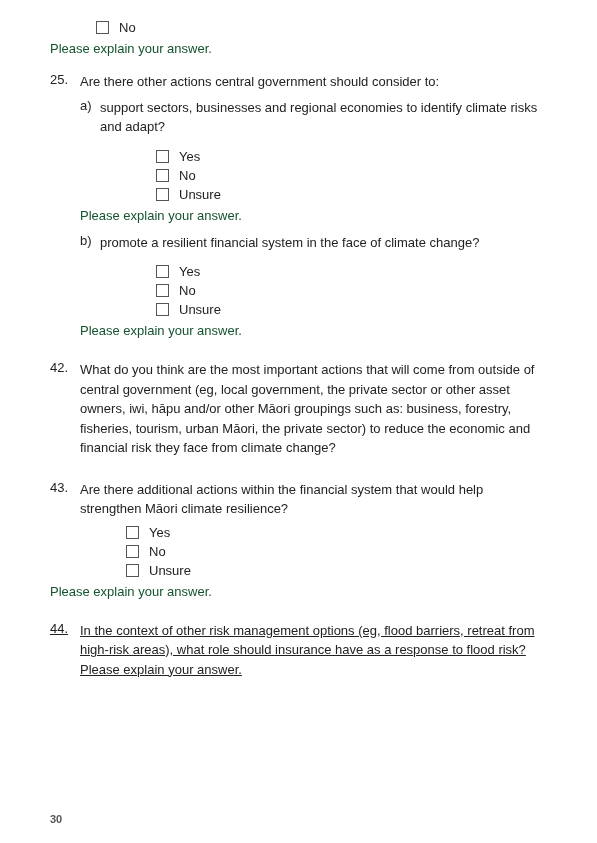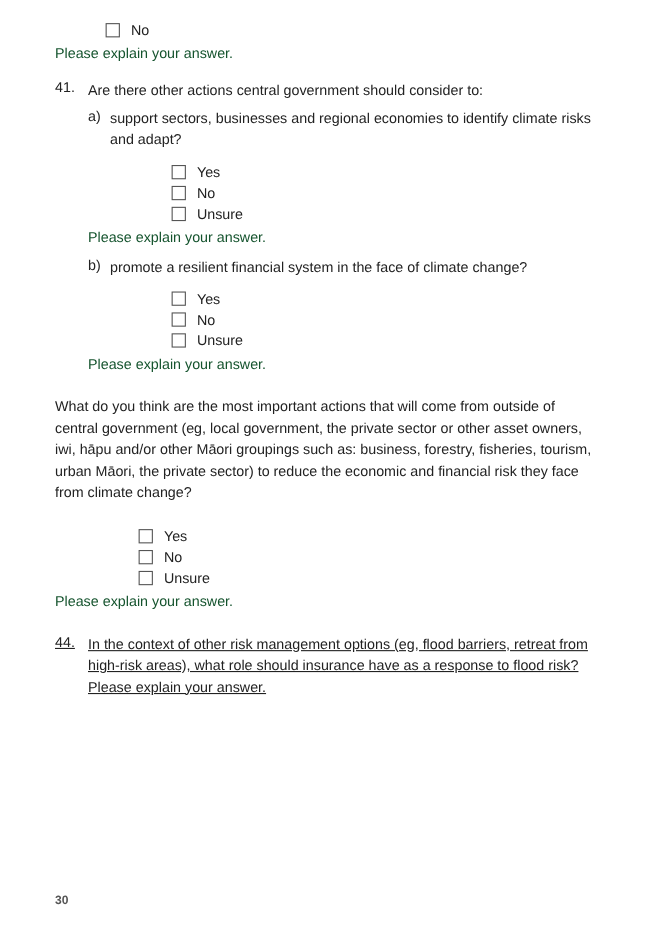"41." span.question-number { text: 41 -> 25 }
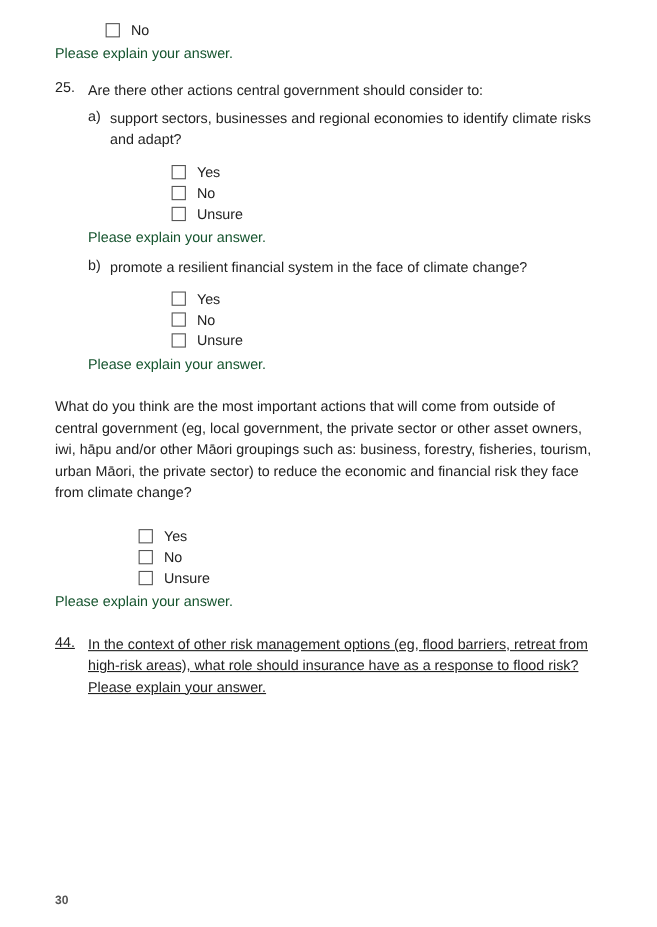"42." span.question-number { html: none -> <span>42.</span> }
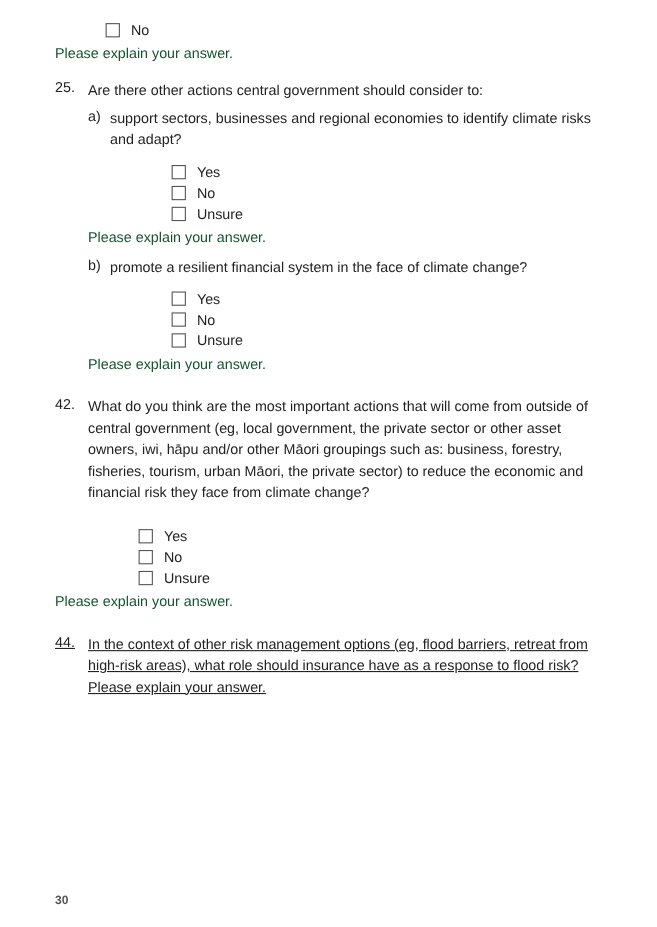"43." div.question-number-row { html: none -> <div> <span>43.</span> <span>Are there additional actions within the financial system that would help strengthen Māori climate resilience?</span> </div> }
